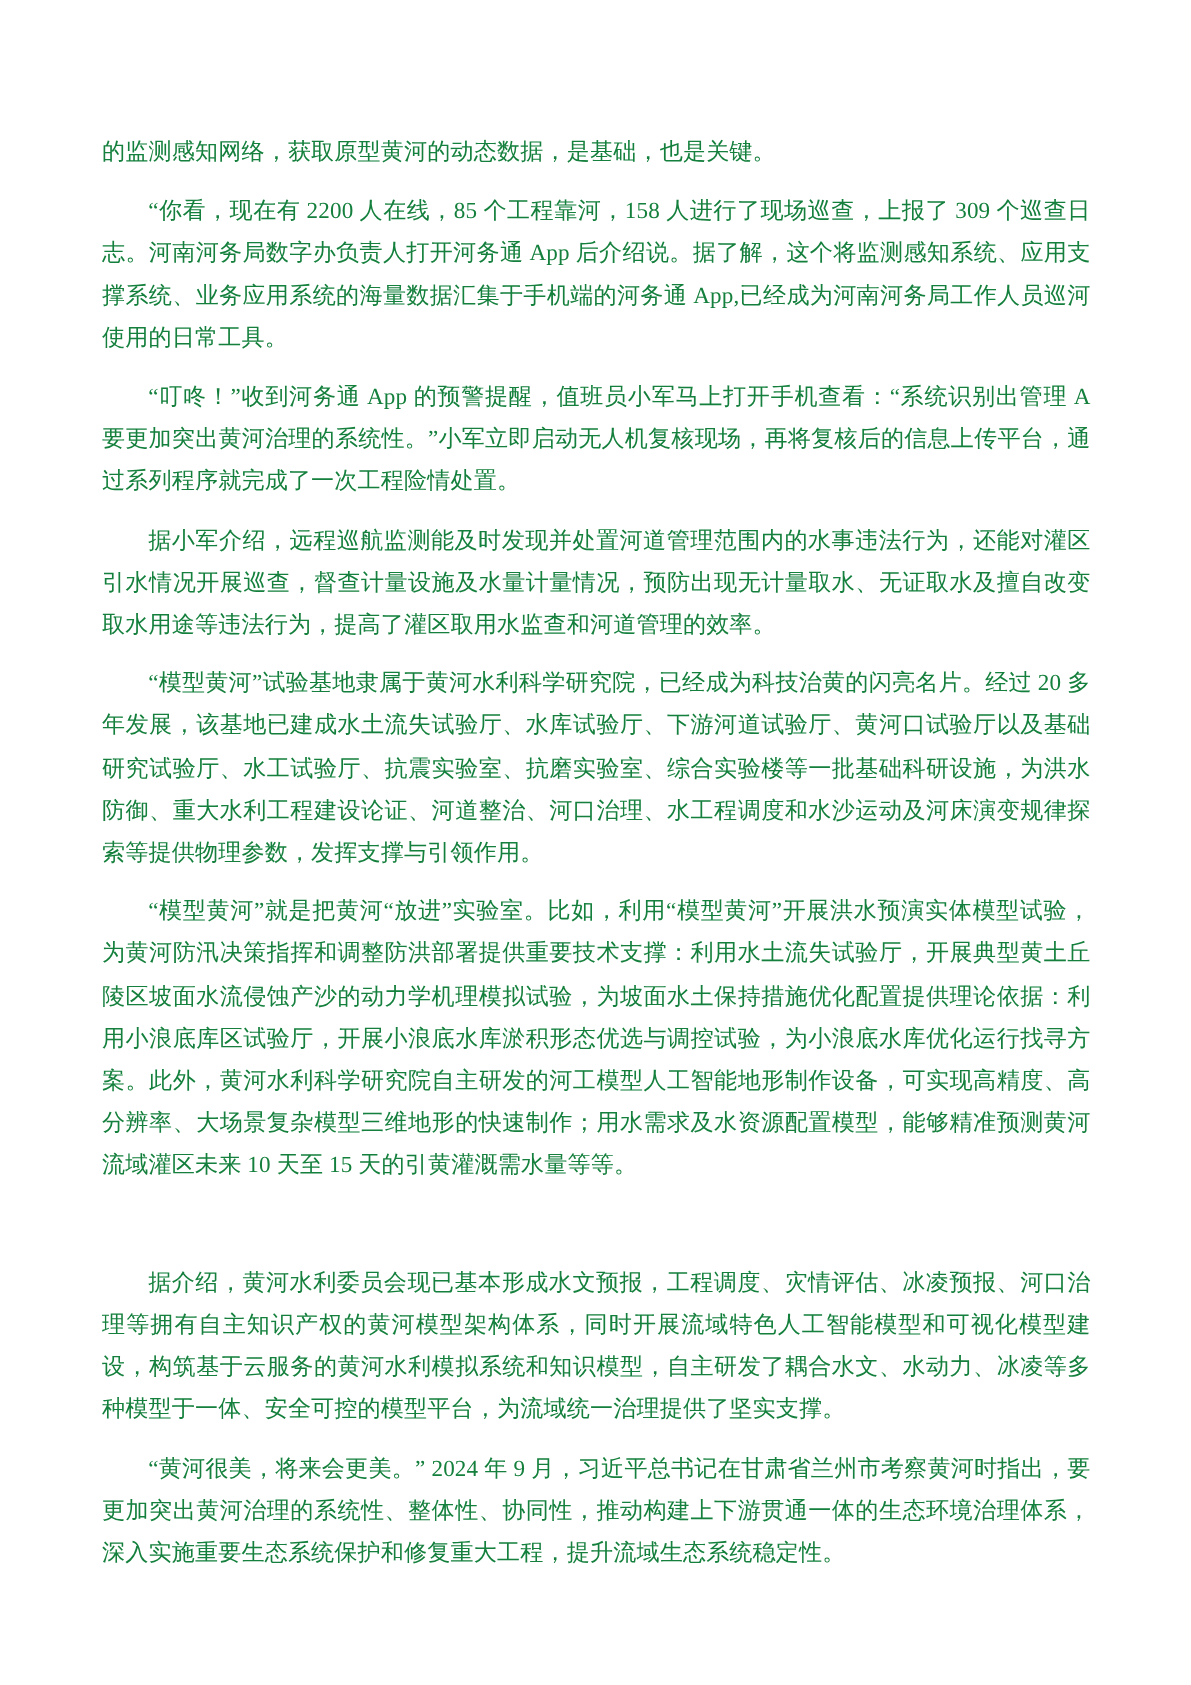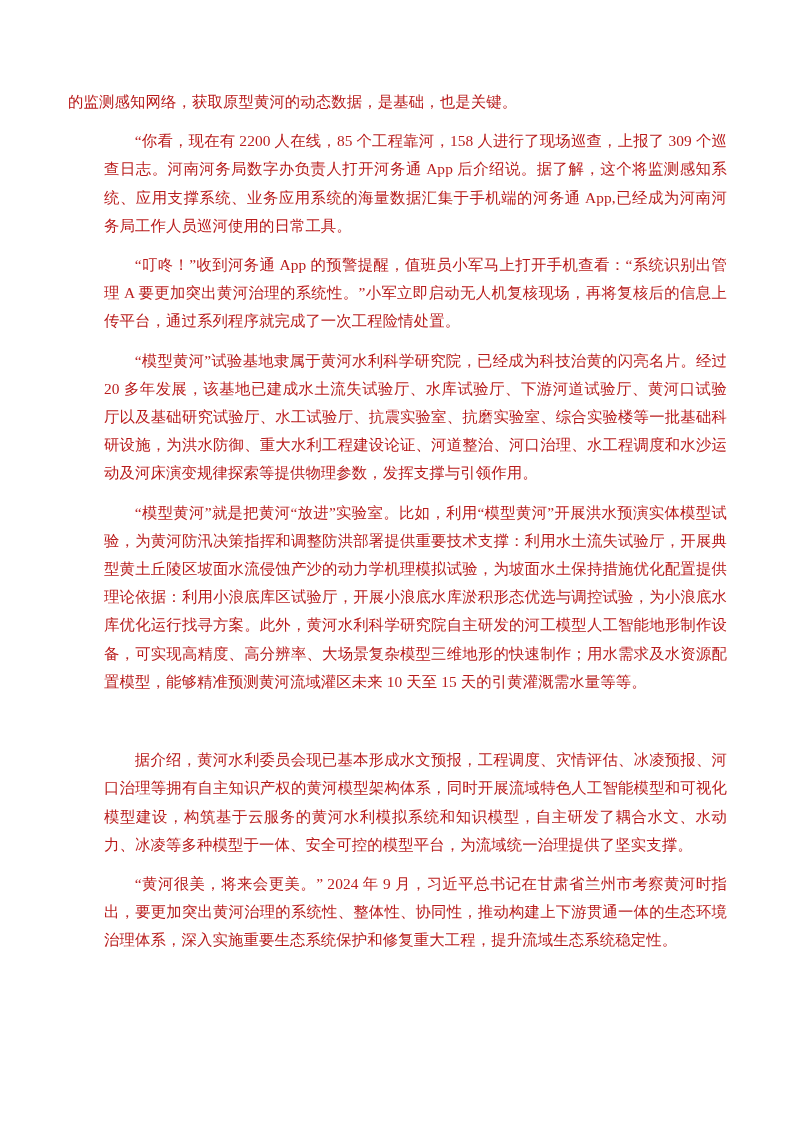"的监测感知网络，获取原型黄河的动态数据，是基础，也是关键。" .para { color: #b91c1c -> #15803d }
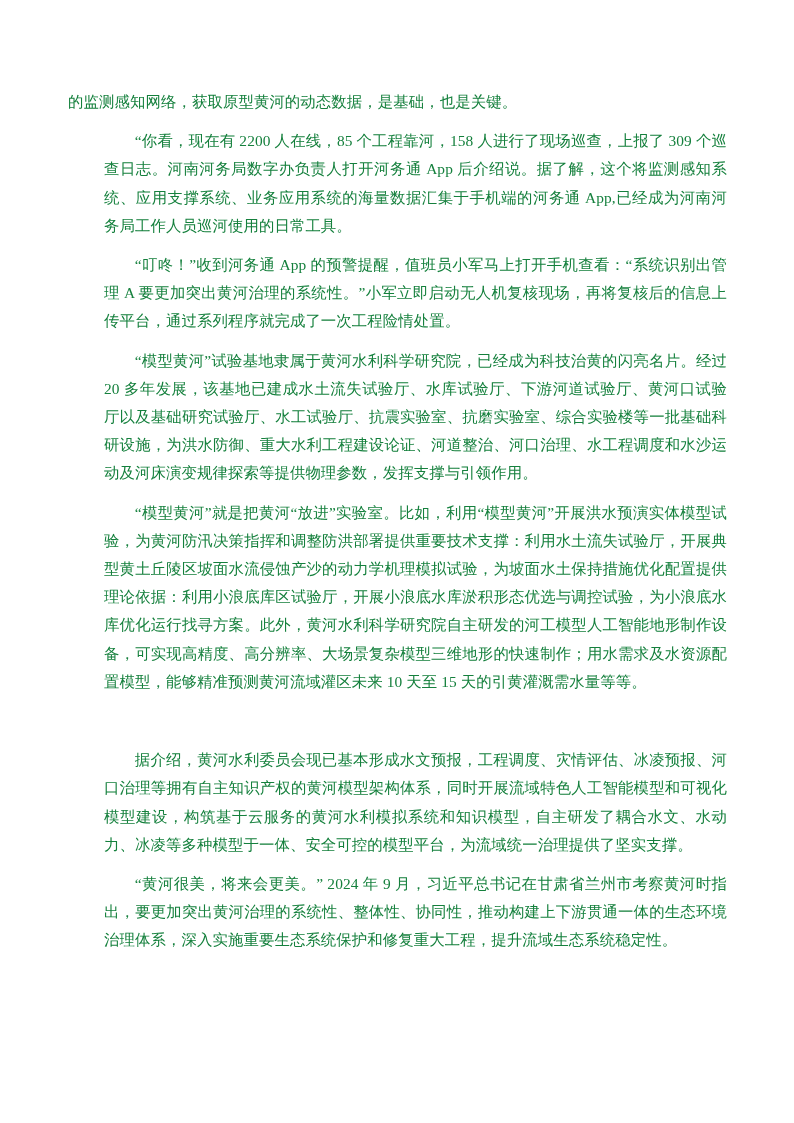"“你看，现在有 2200 人在线，85 个工程靠河，158" .para.indent { margin-left: 36px -> none }
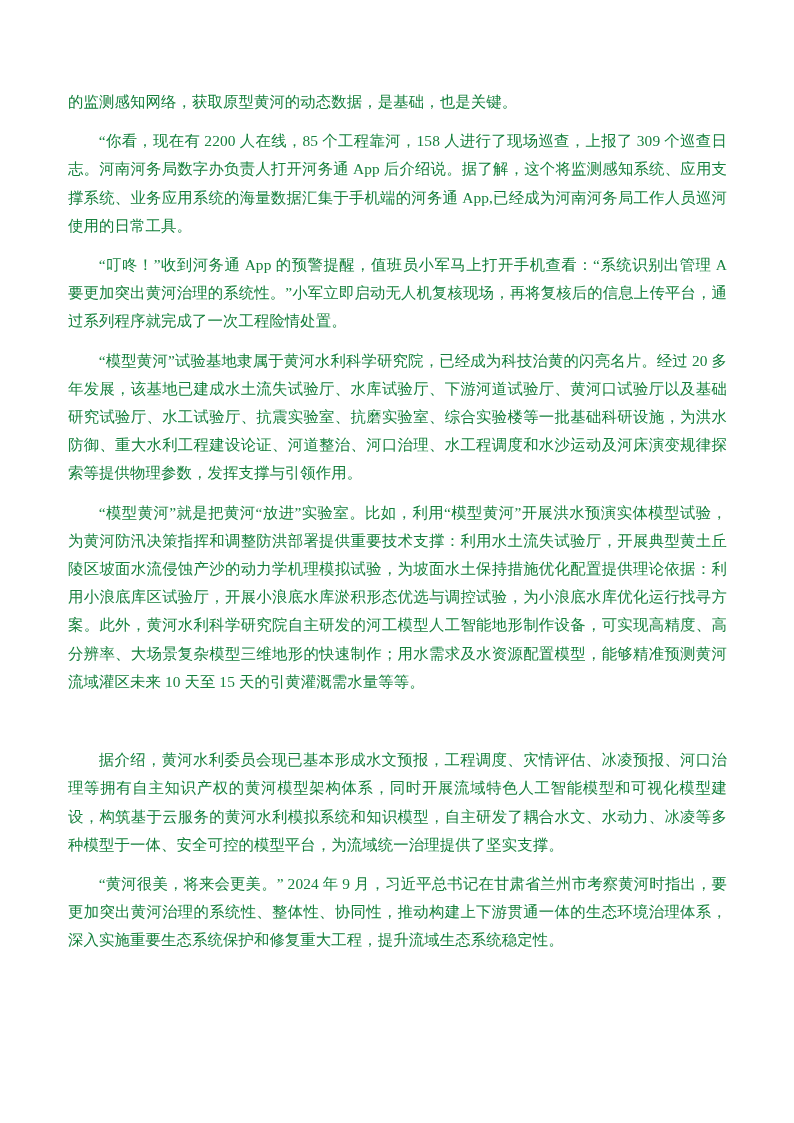"据小军介绍，远程巡航监测能及时发现并处置河道管理范围内的水事违法行为，还能对灌区" p.para { html: none -> <p>据小军介绍，远程巡航监测能及时发现并处置河道管理范围内的水事违法行为，还能对灌区引水情况开展巡查，督查计量设施及水量计量情况，预防出现无计量取水、无证取水及擅自改变取水用途等违法行为，提高了灌区取用水监查和河道管理的效率。</p> }
